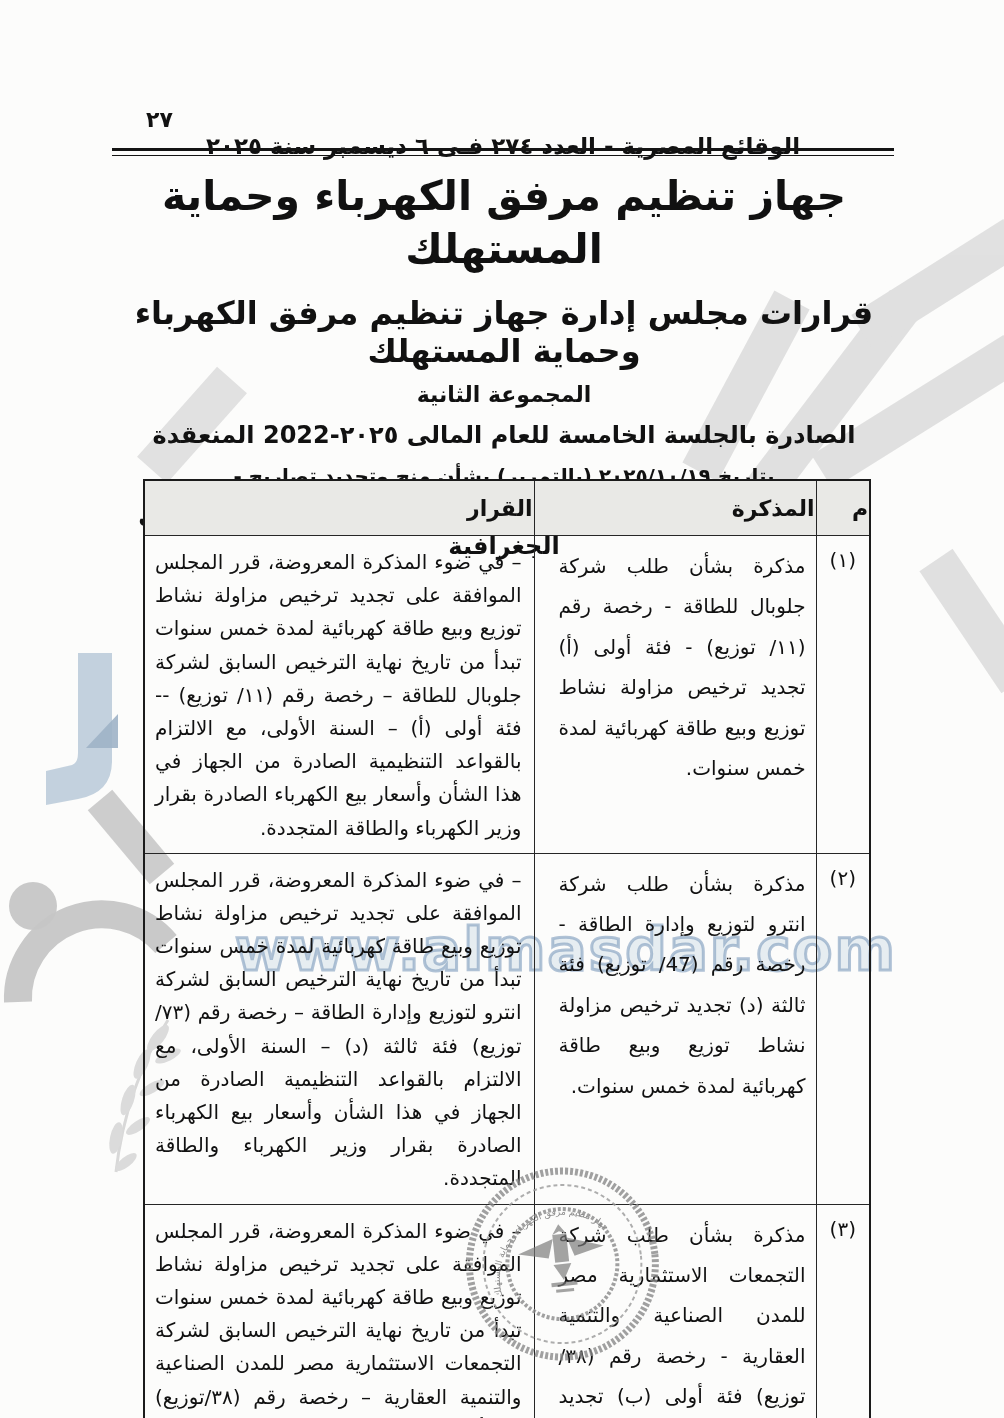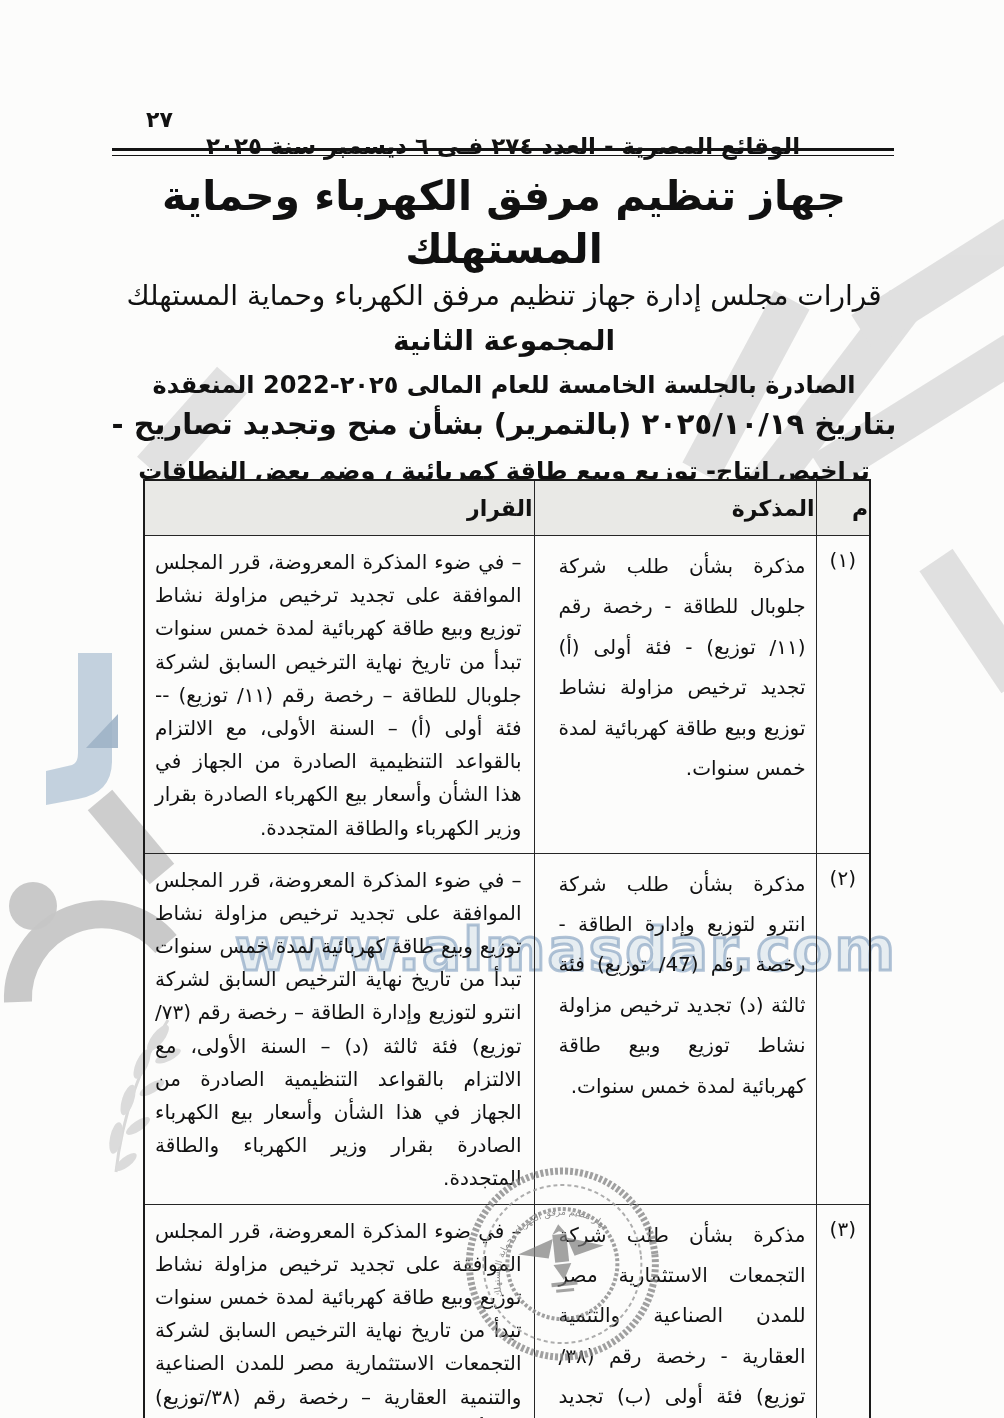"قرارات مجلس إدارة جهاز تنظيم" .t2 { font-size: 28px -> 32px; font-weight: normal -> bold; margin-top: 2px -> 17px }
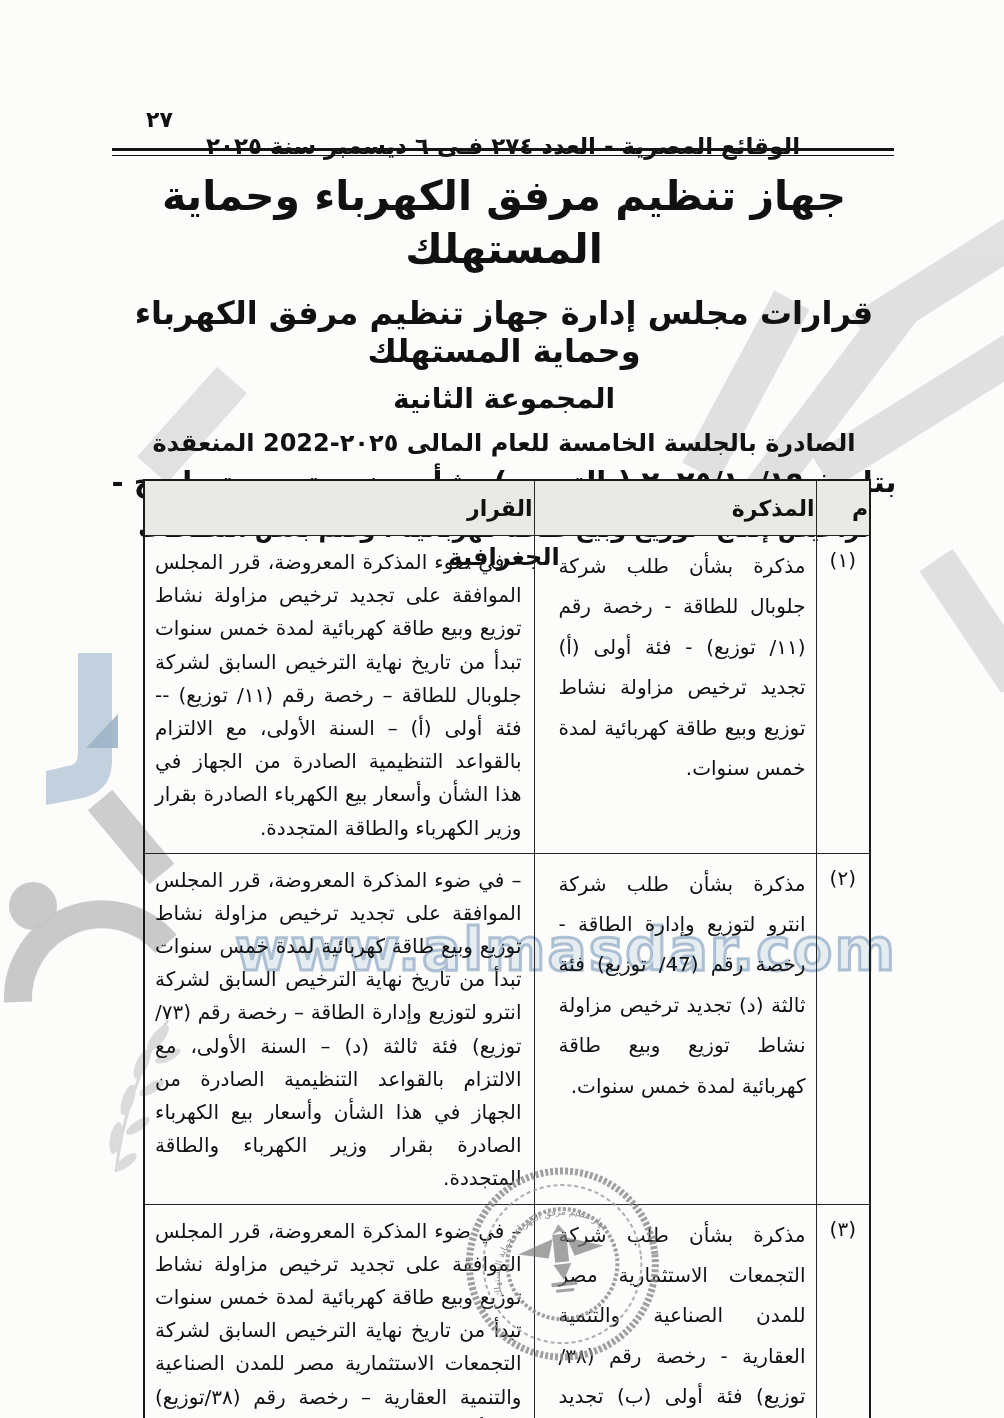"المجموعة الثانية" .t3 { font-size: 28px -> 22px }
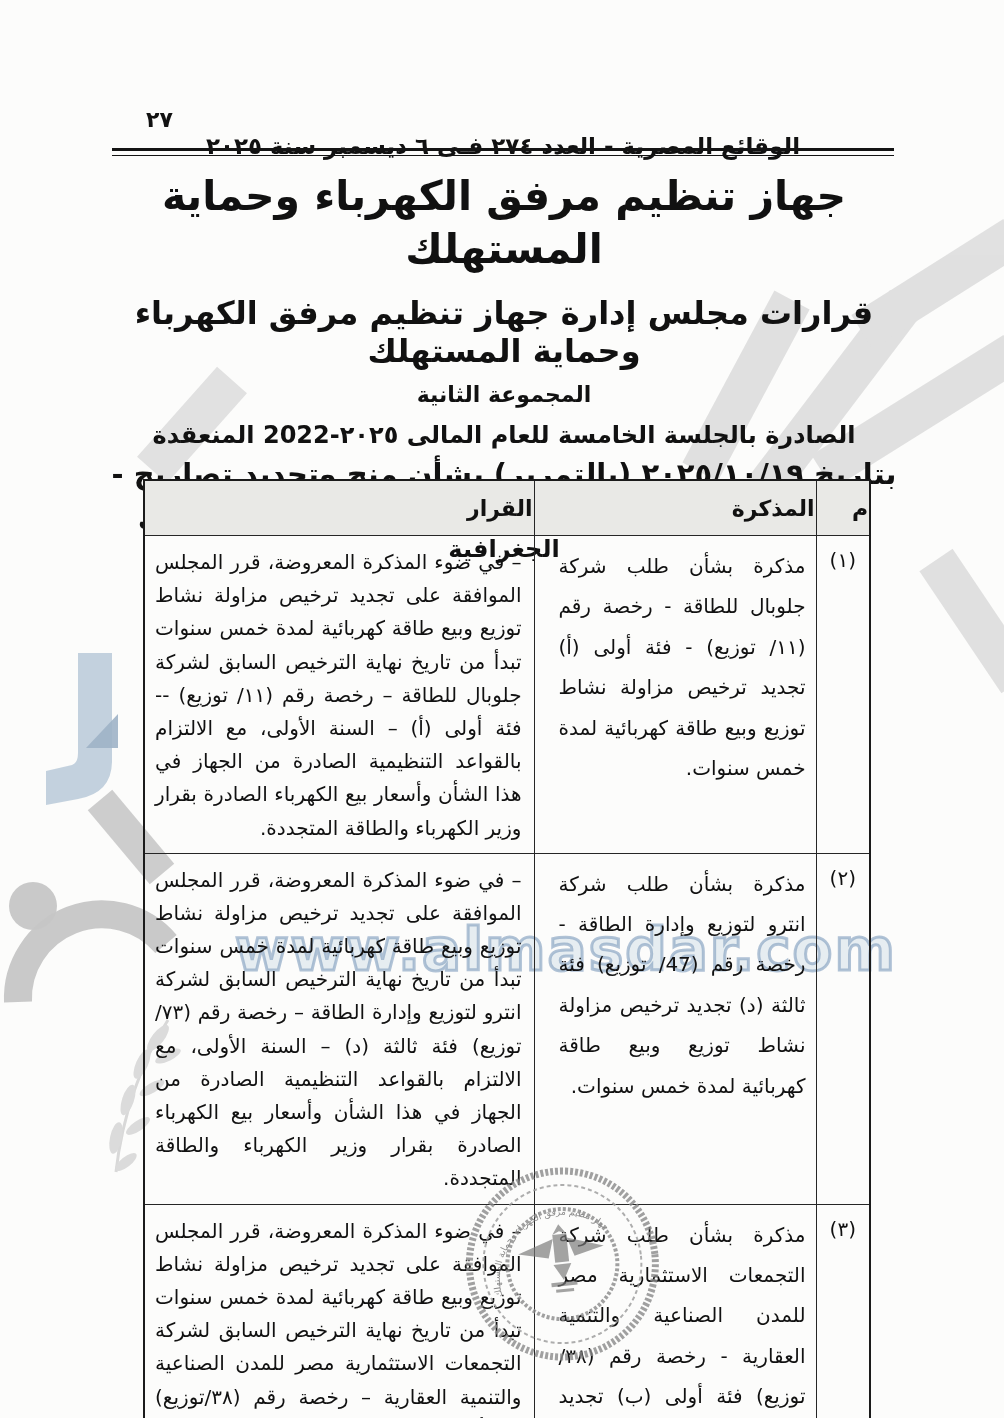"بتاريخ ٢٠٢٥/١٠/١٩ (بالتمرير) بشأن منح" .t5 { font-size: 29px -> 20px; margin-top: 8px -> 15px }
